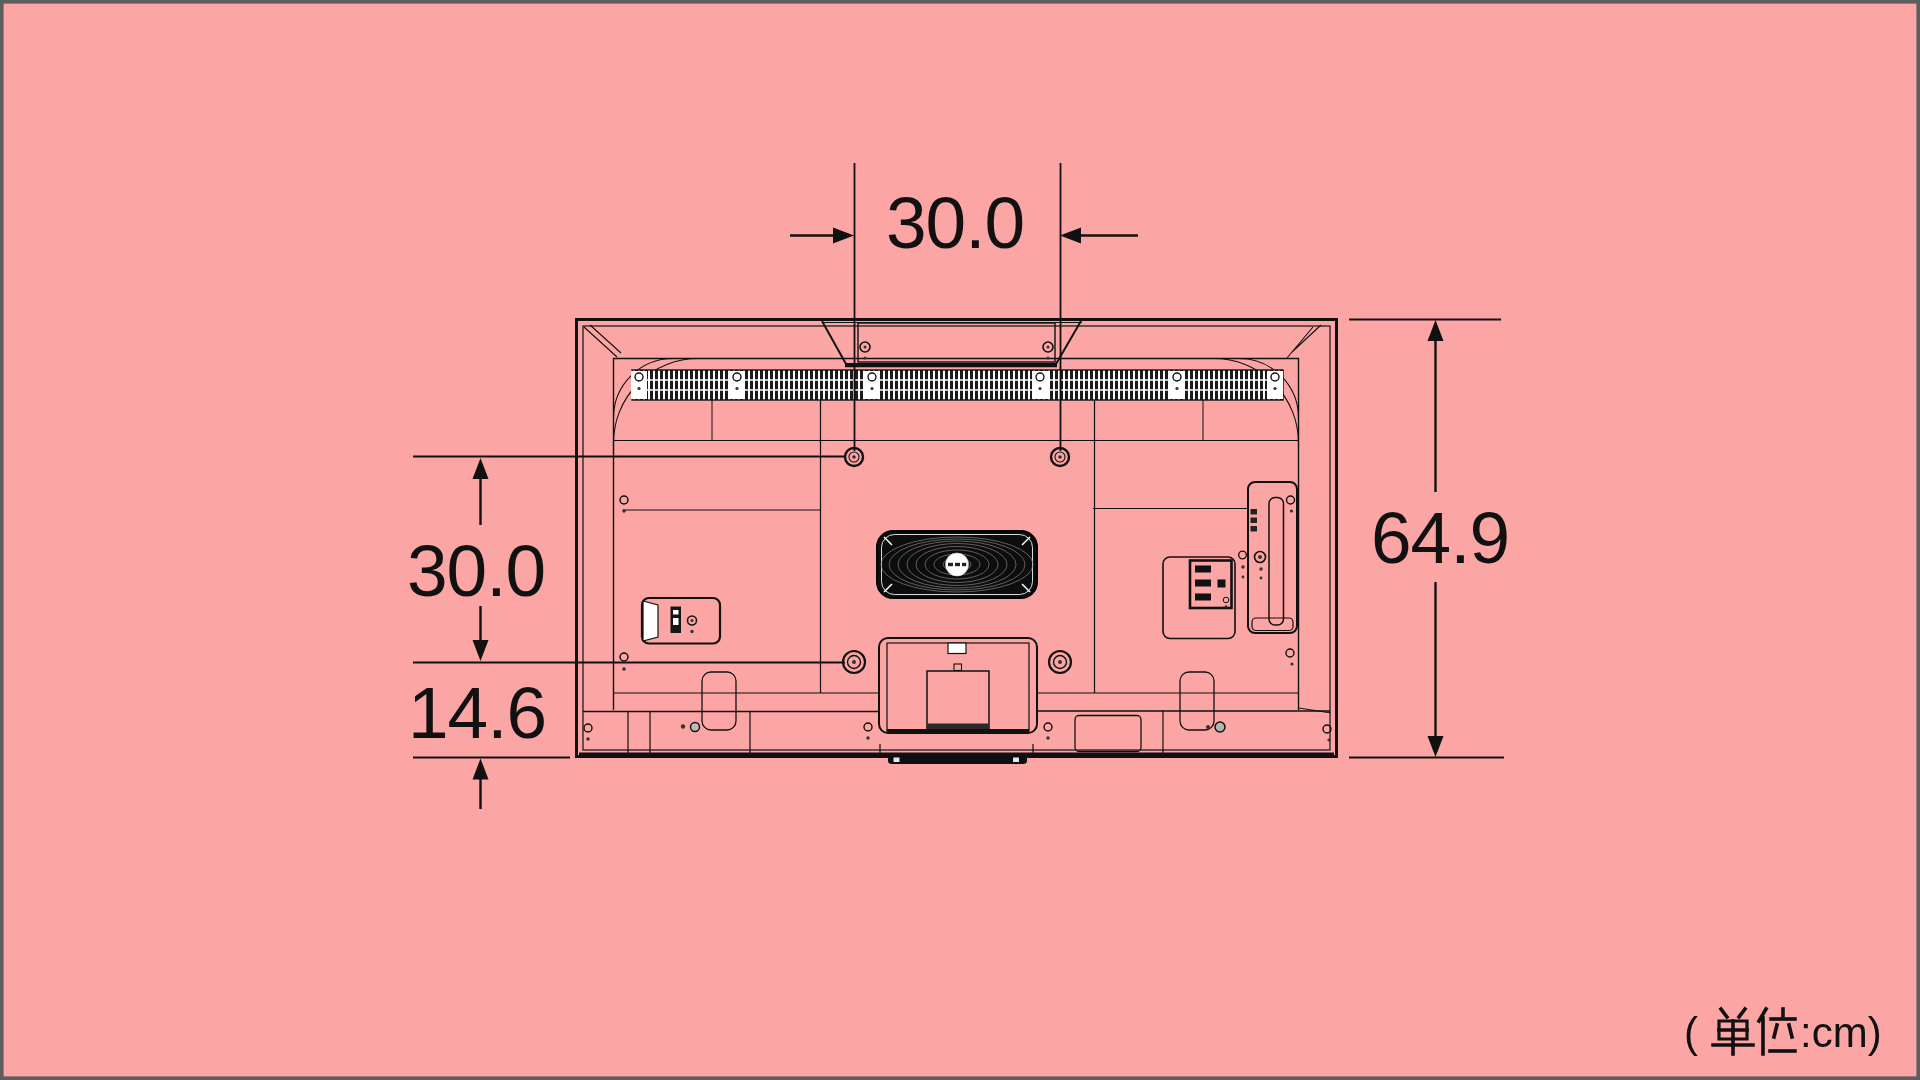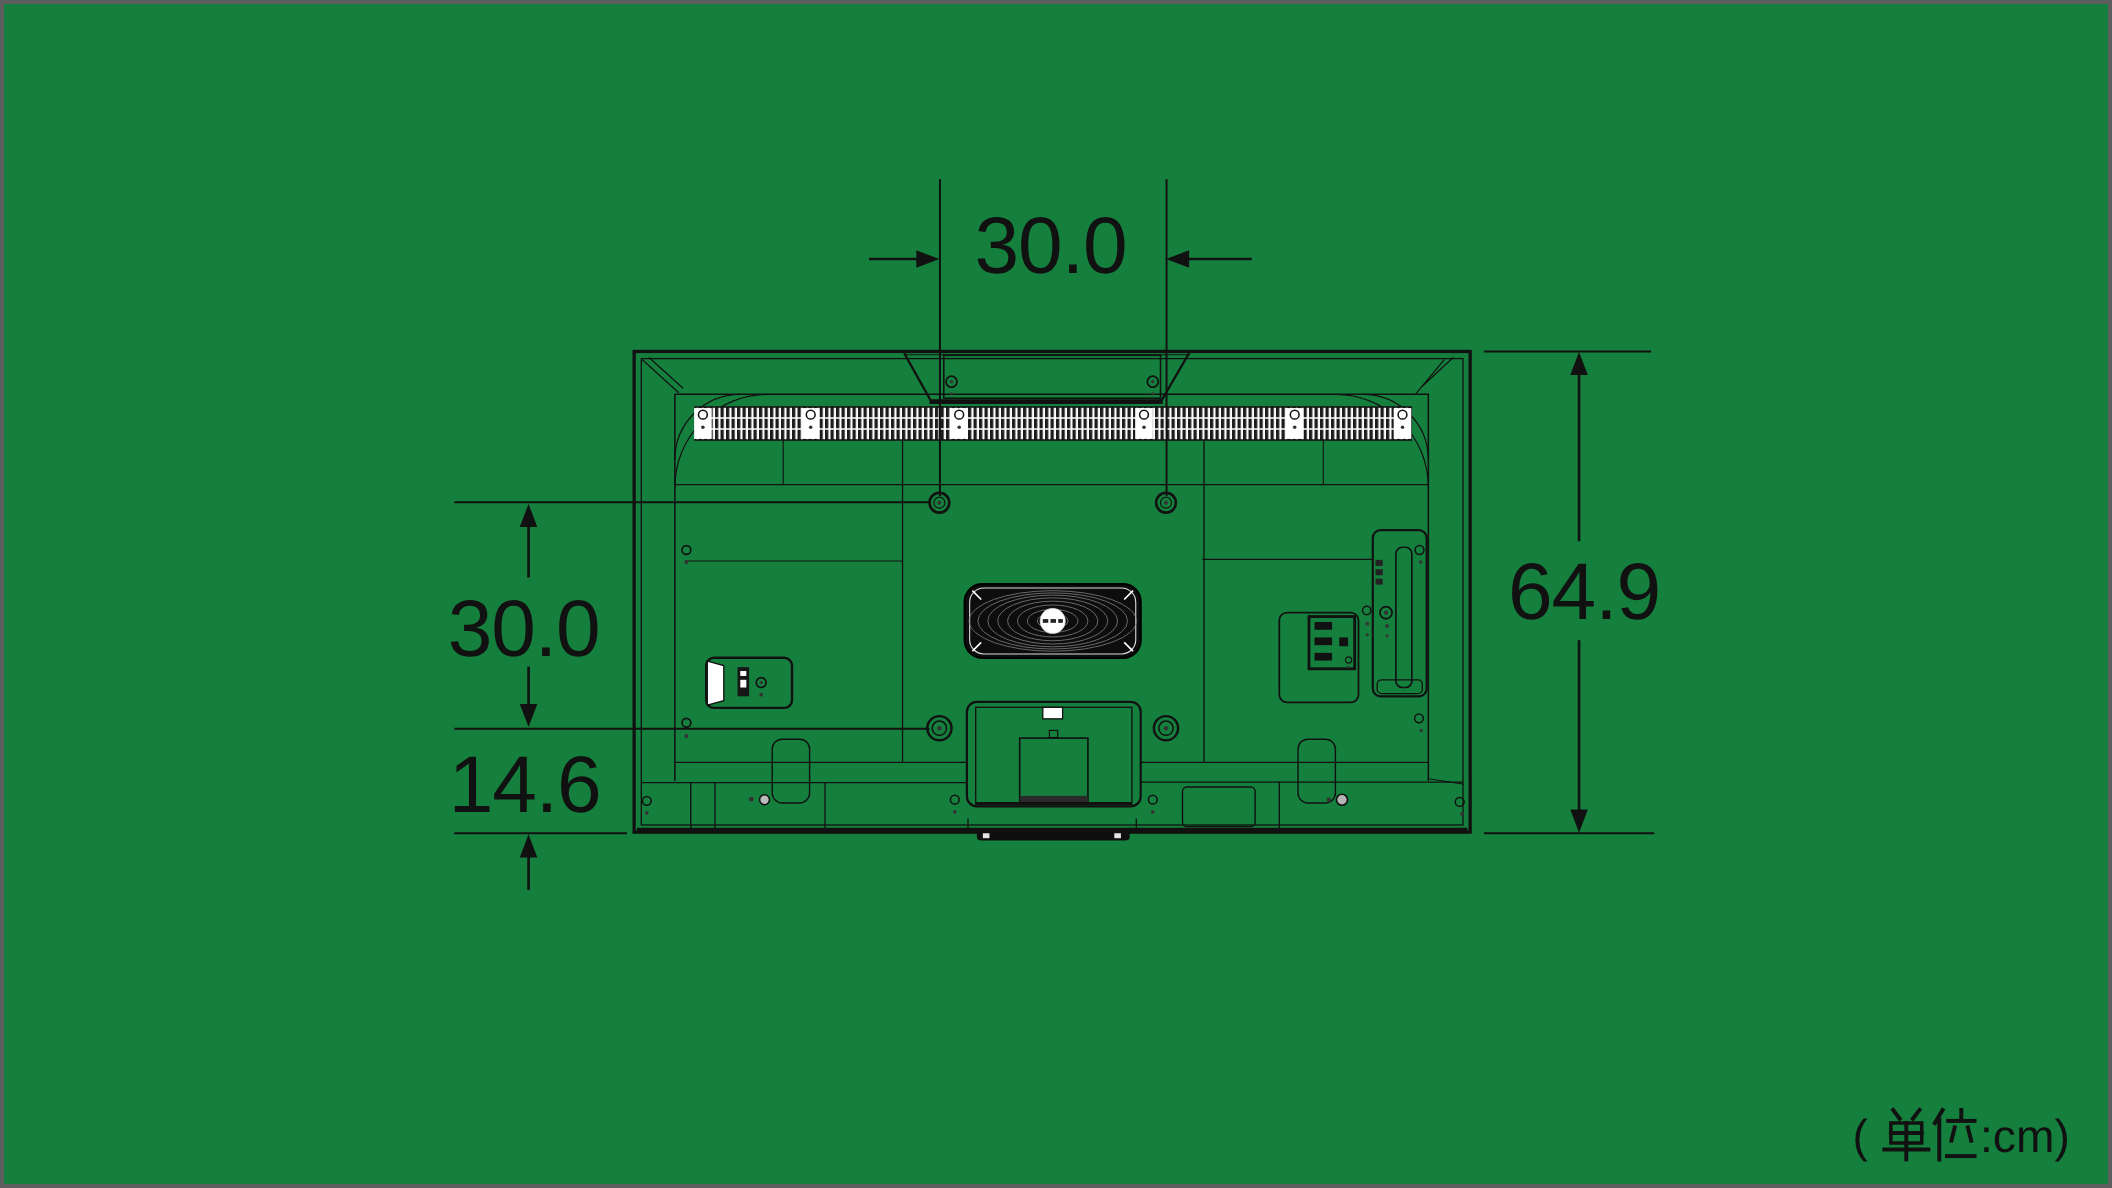"30.0" .canvas { background: #15803d -> #fca5a5 }
